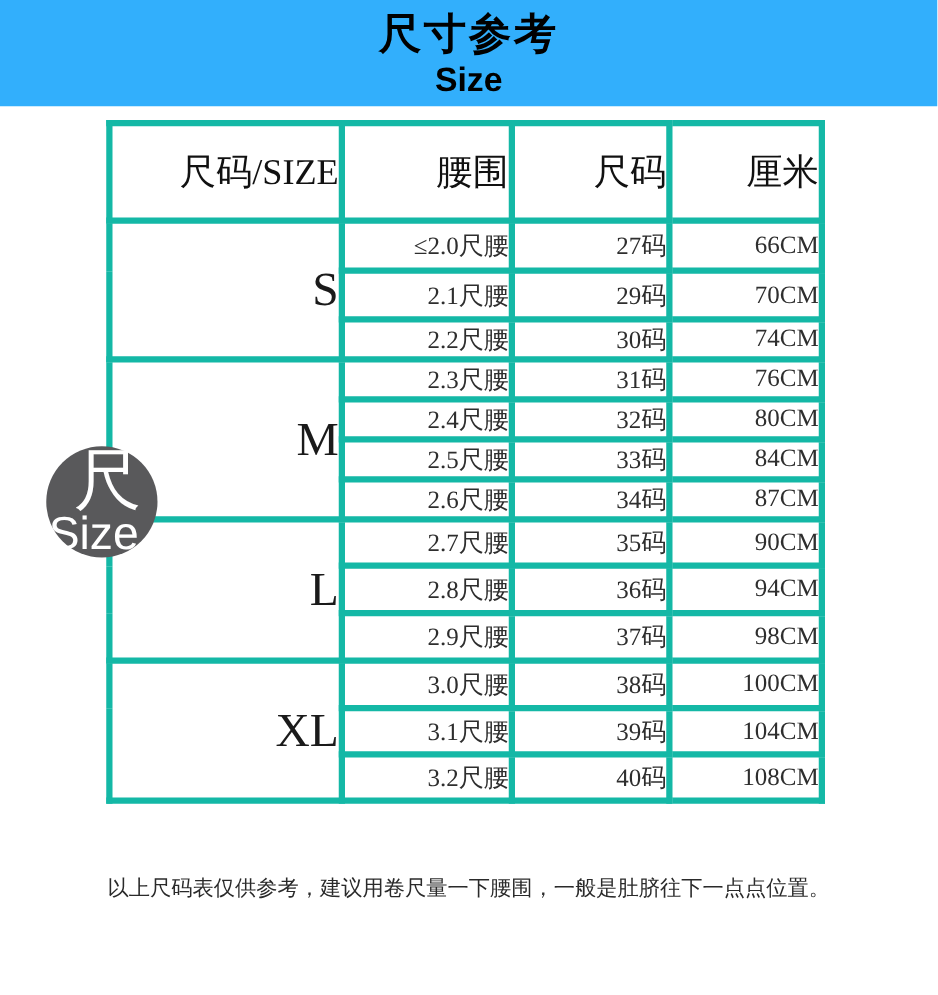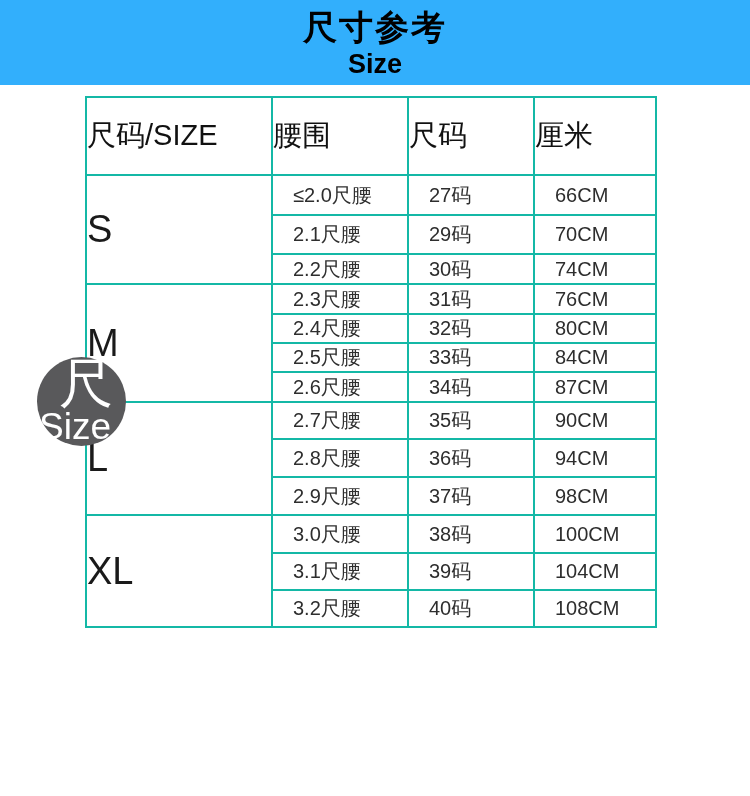"尺码/SIZE" .size-table th, .size-table td { border: 2px solid #14b8a6 -> 5px solid #14b8a6; font-family: none -> Liberation Serif, serif; text-align: left -> right }
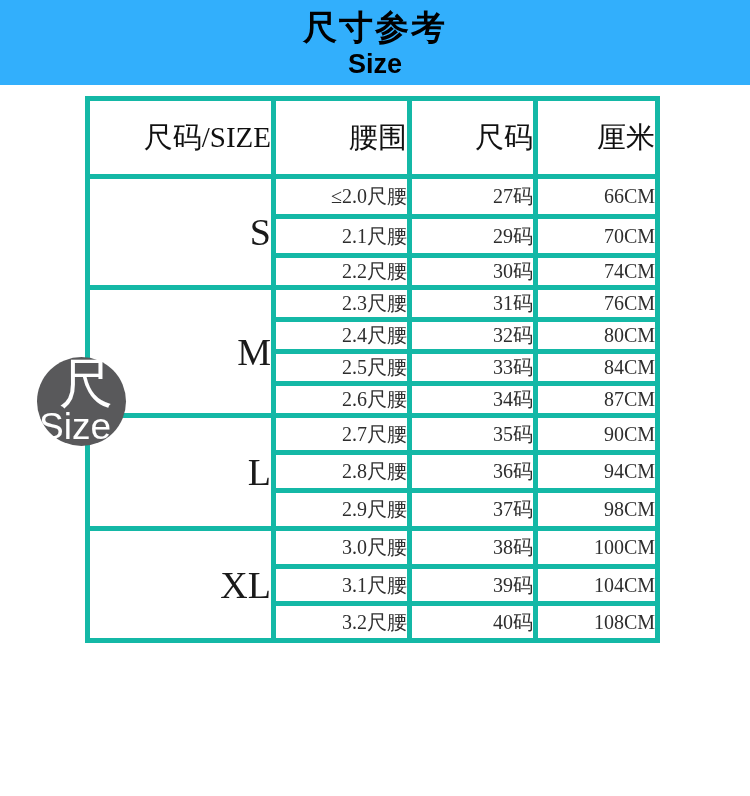"以上尺码表仅供参考，建议用卷尺量一下腰围，一般是肚脐往下一点点位置。" div.footer-note { html: none -> <div>以上尺码表仅供参考，建议用卷尺量一下腰围，一般是肚脐往下一点点位置。</div> }
